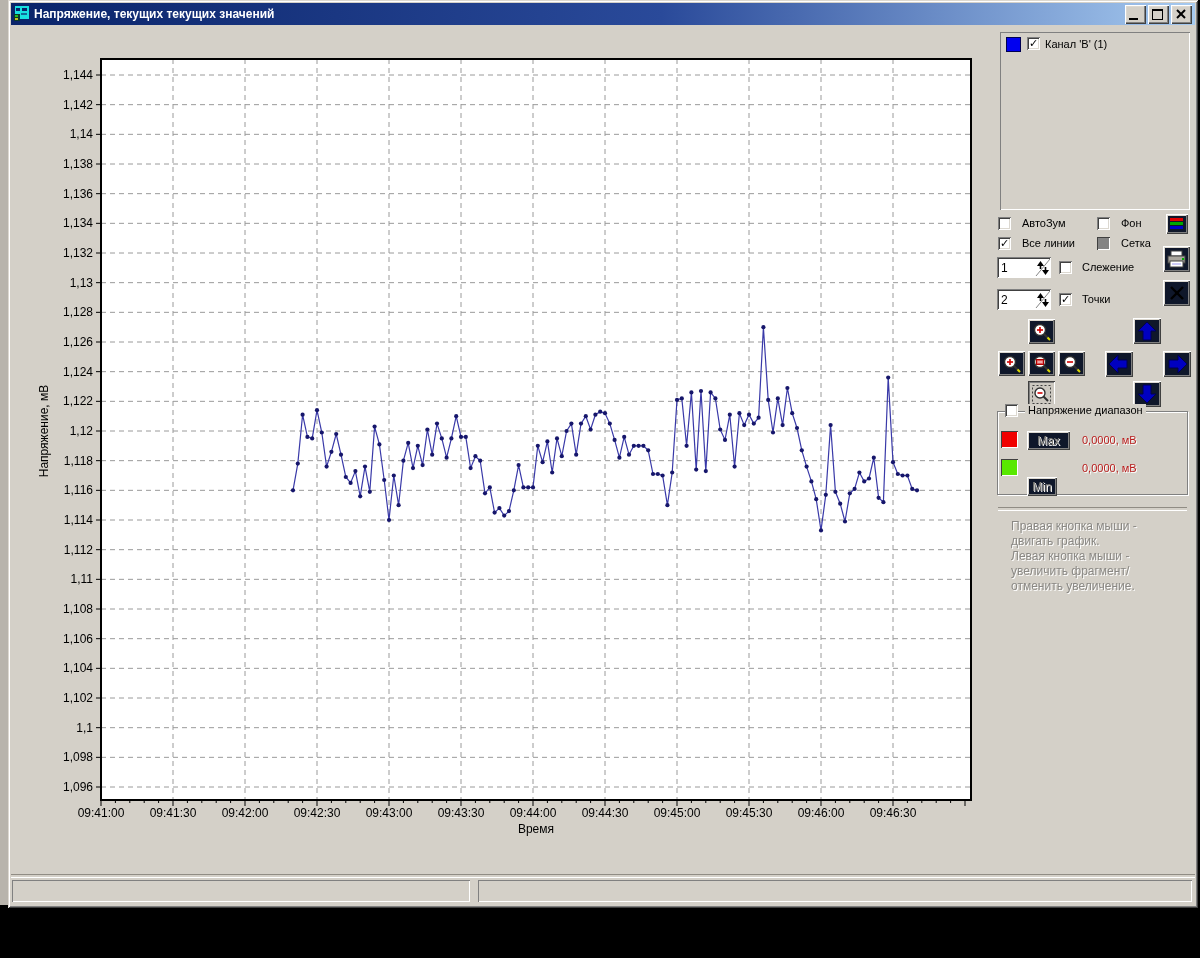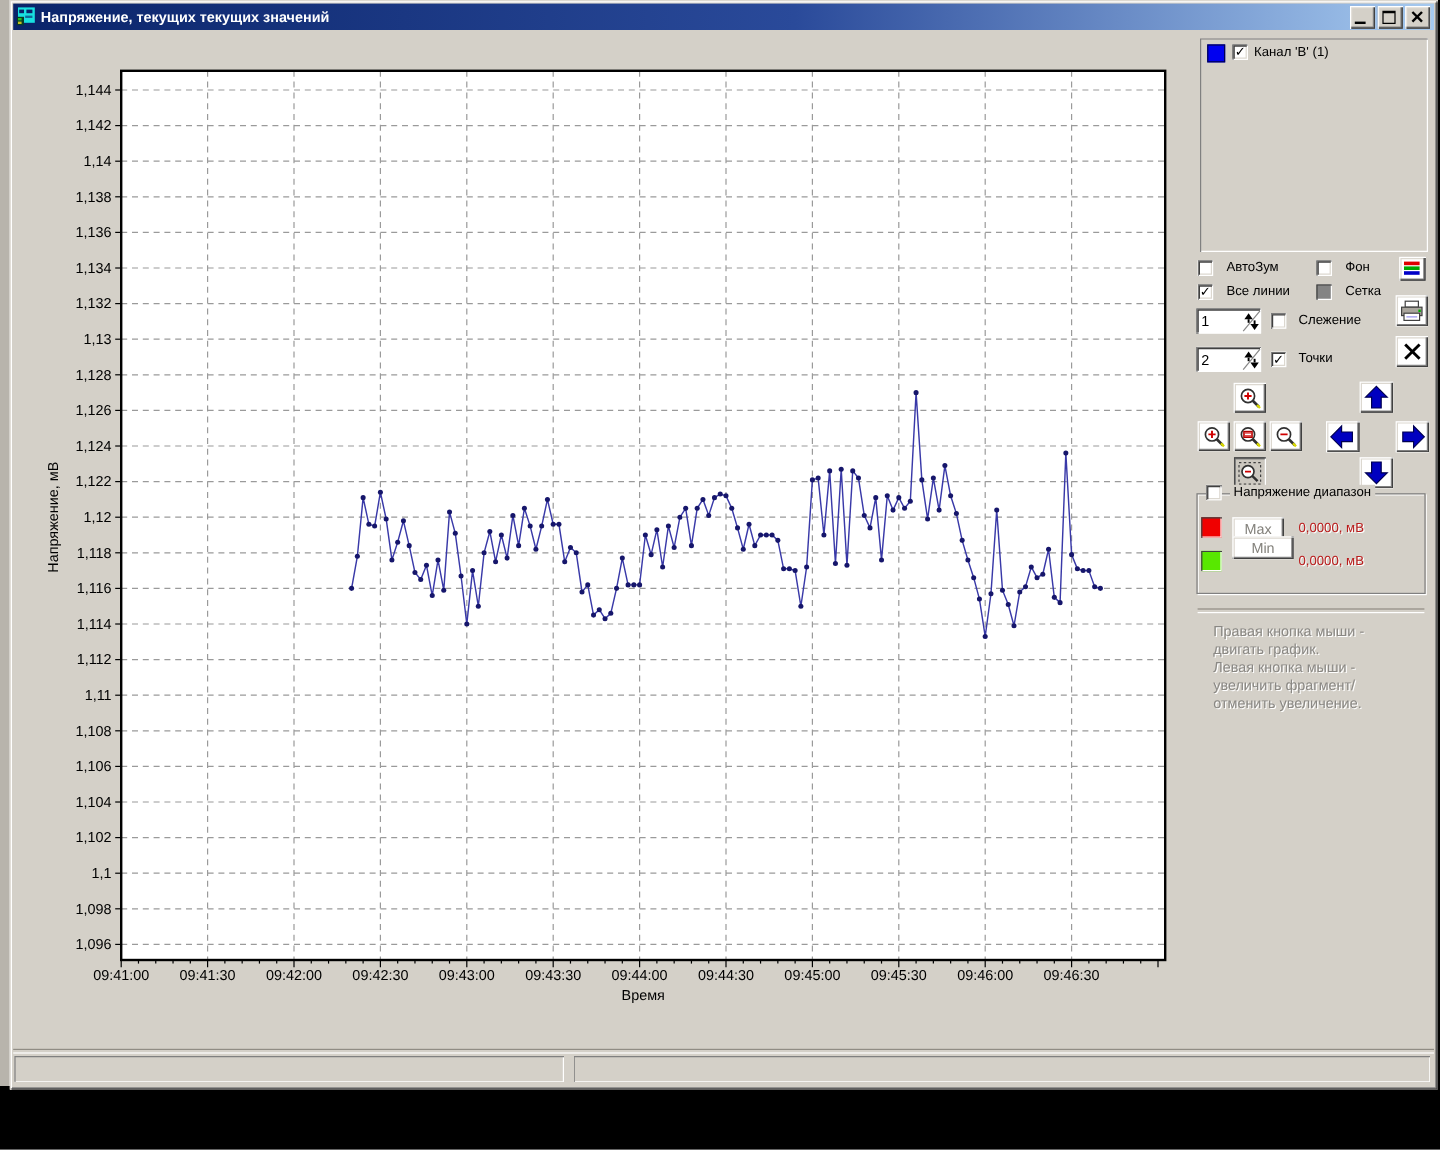"Max" .b3 { background: #ffffff -> #0f172a }
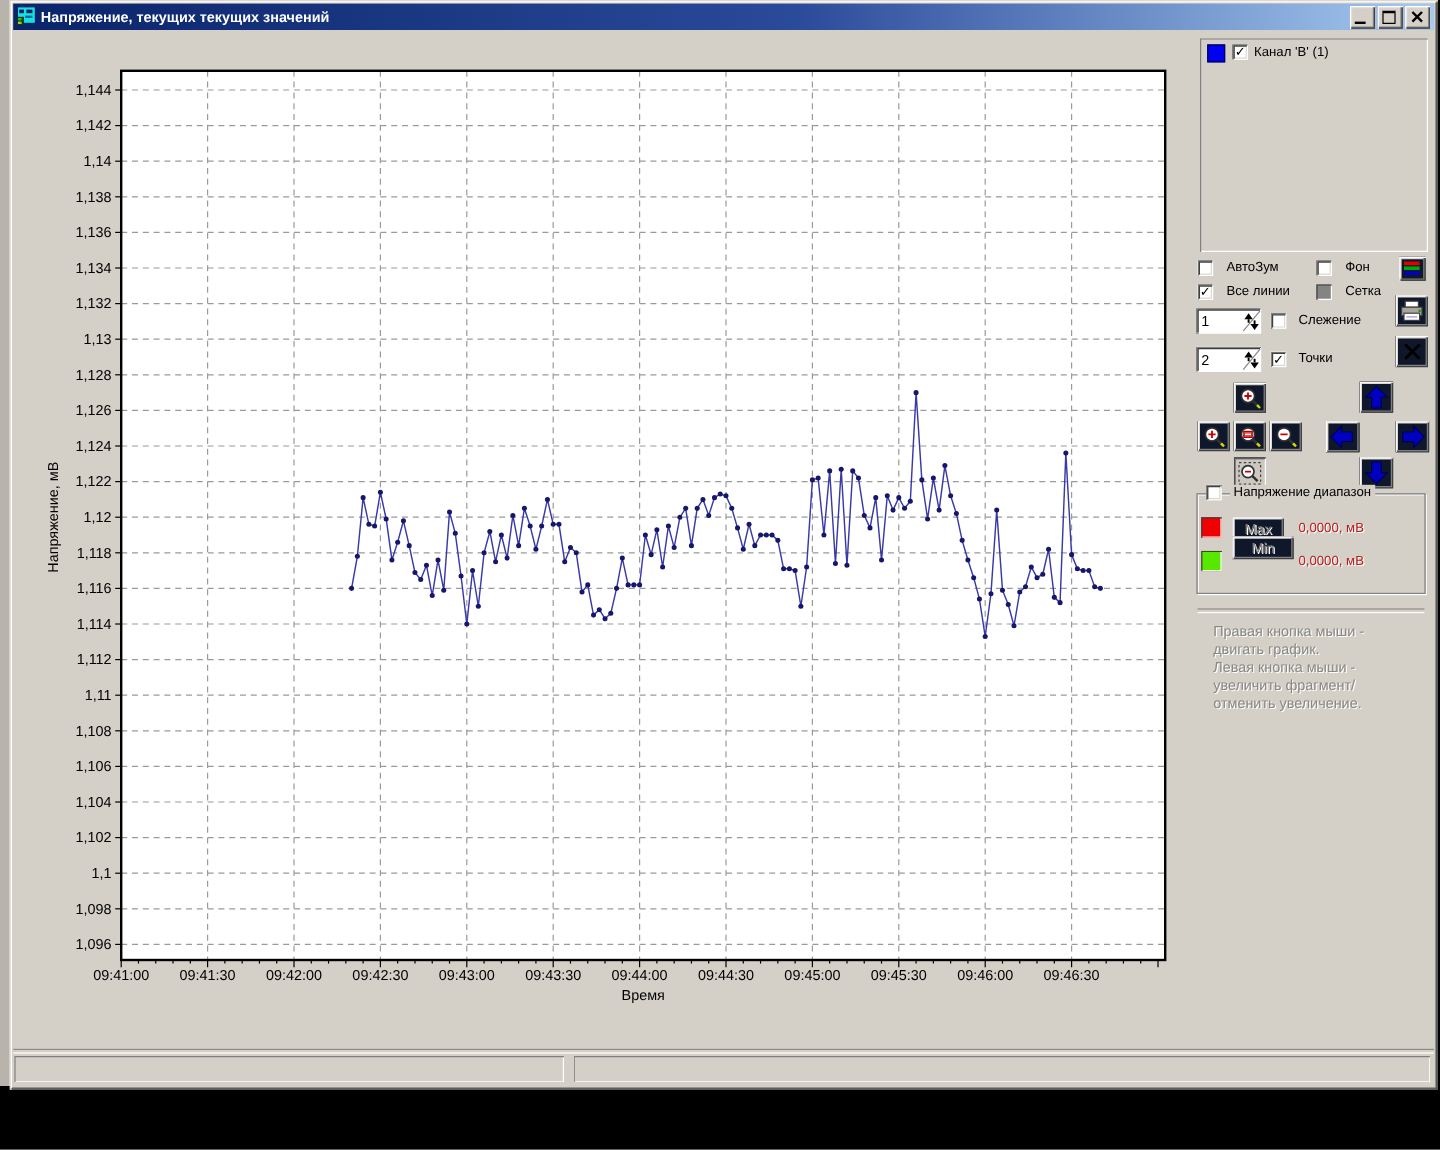"Min" div.b3 { top: 422px -> 452px; width: 51px -> 30px }
